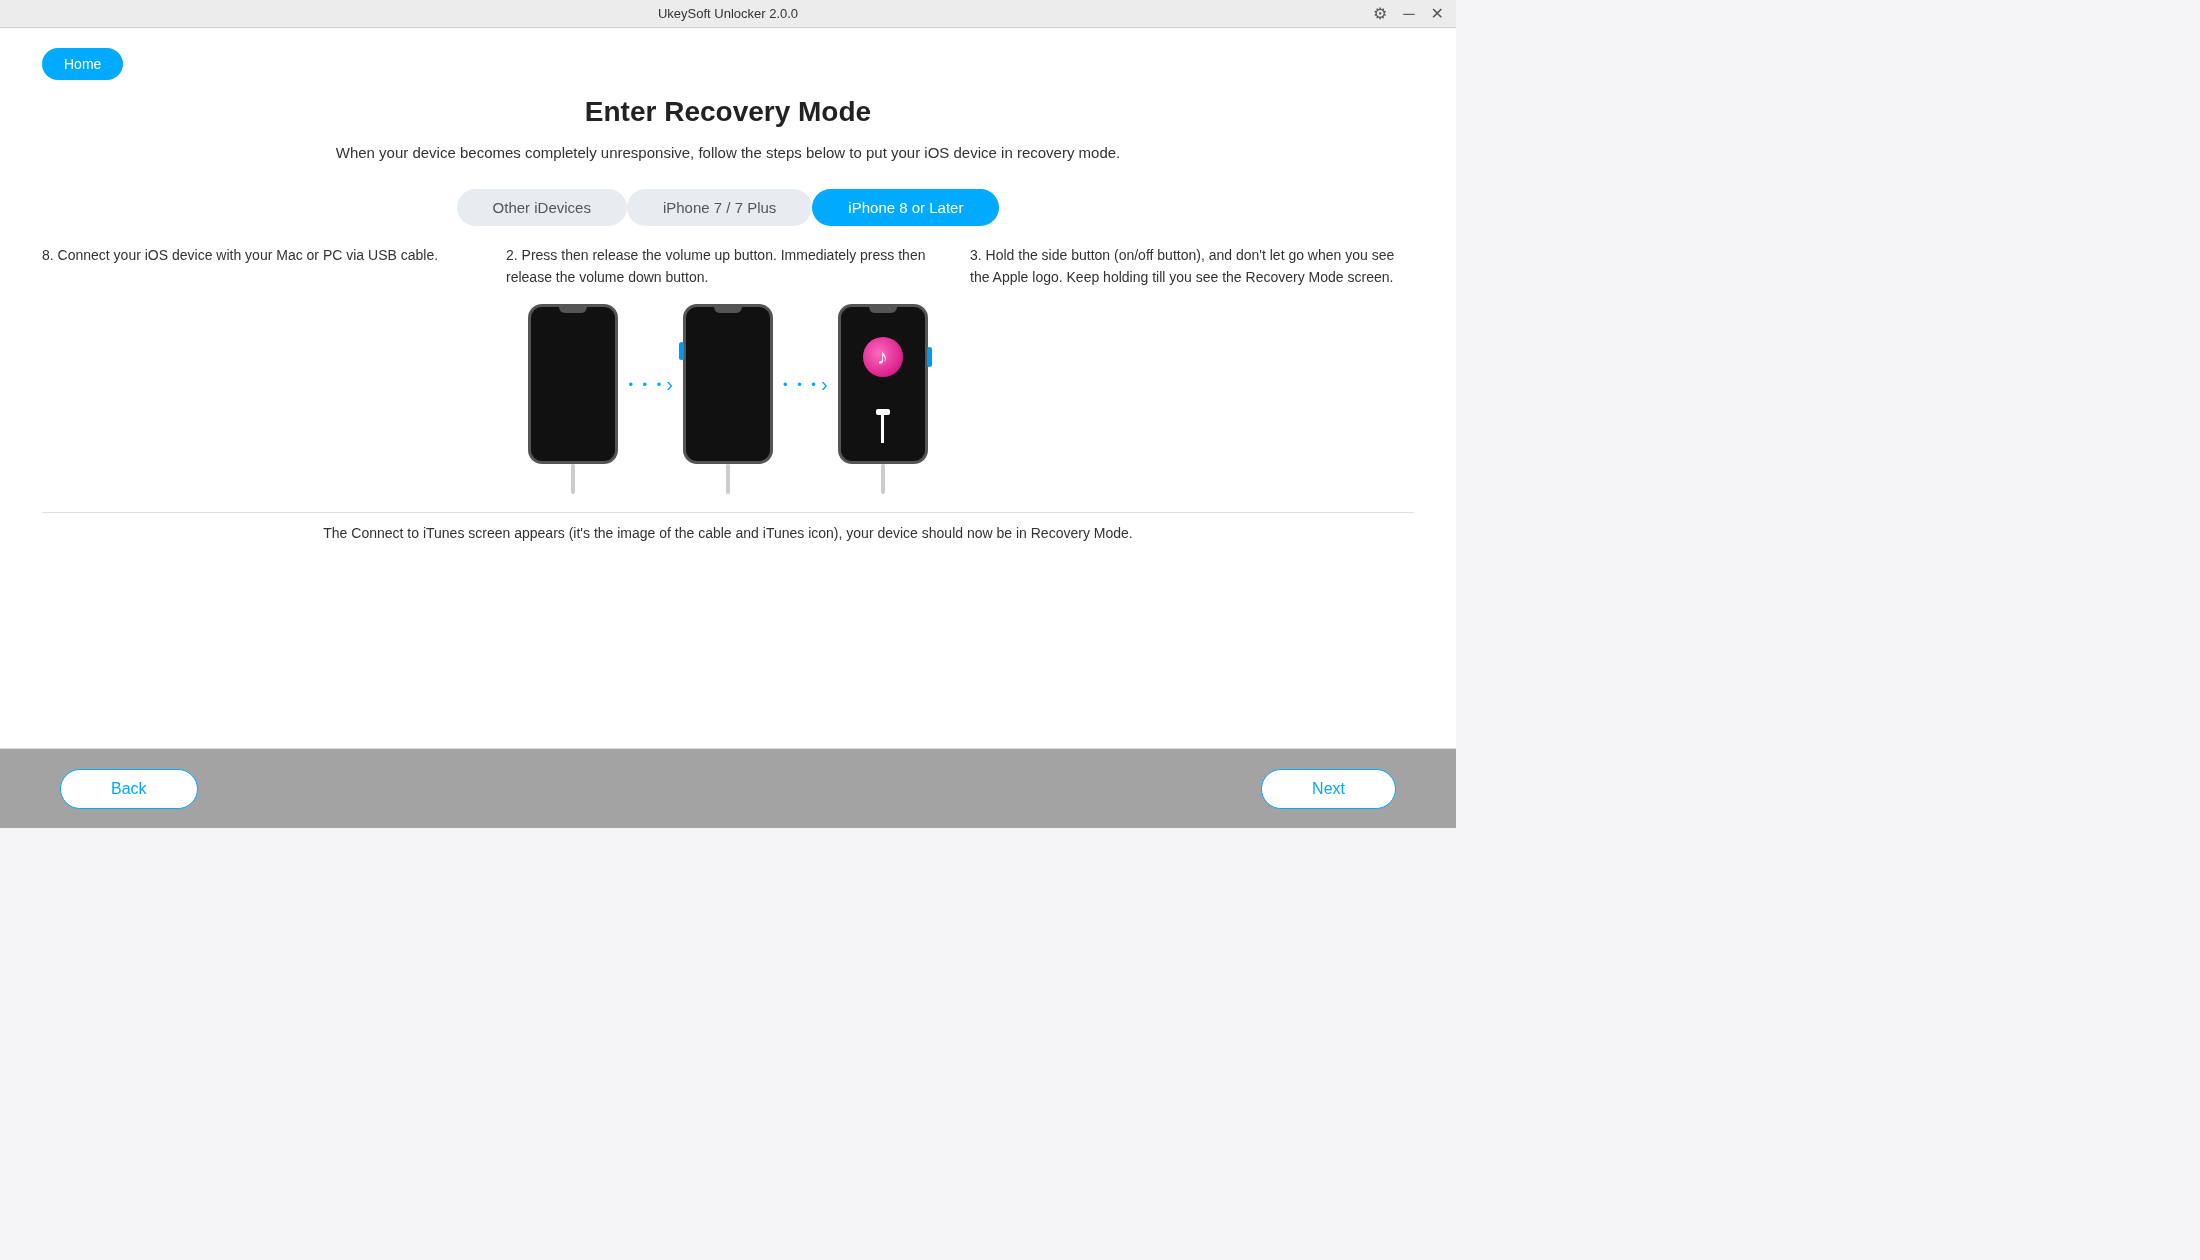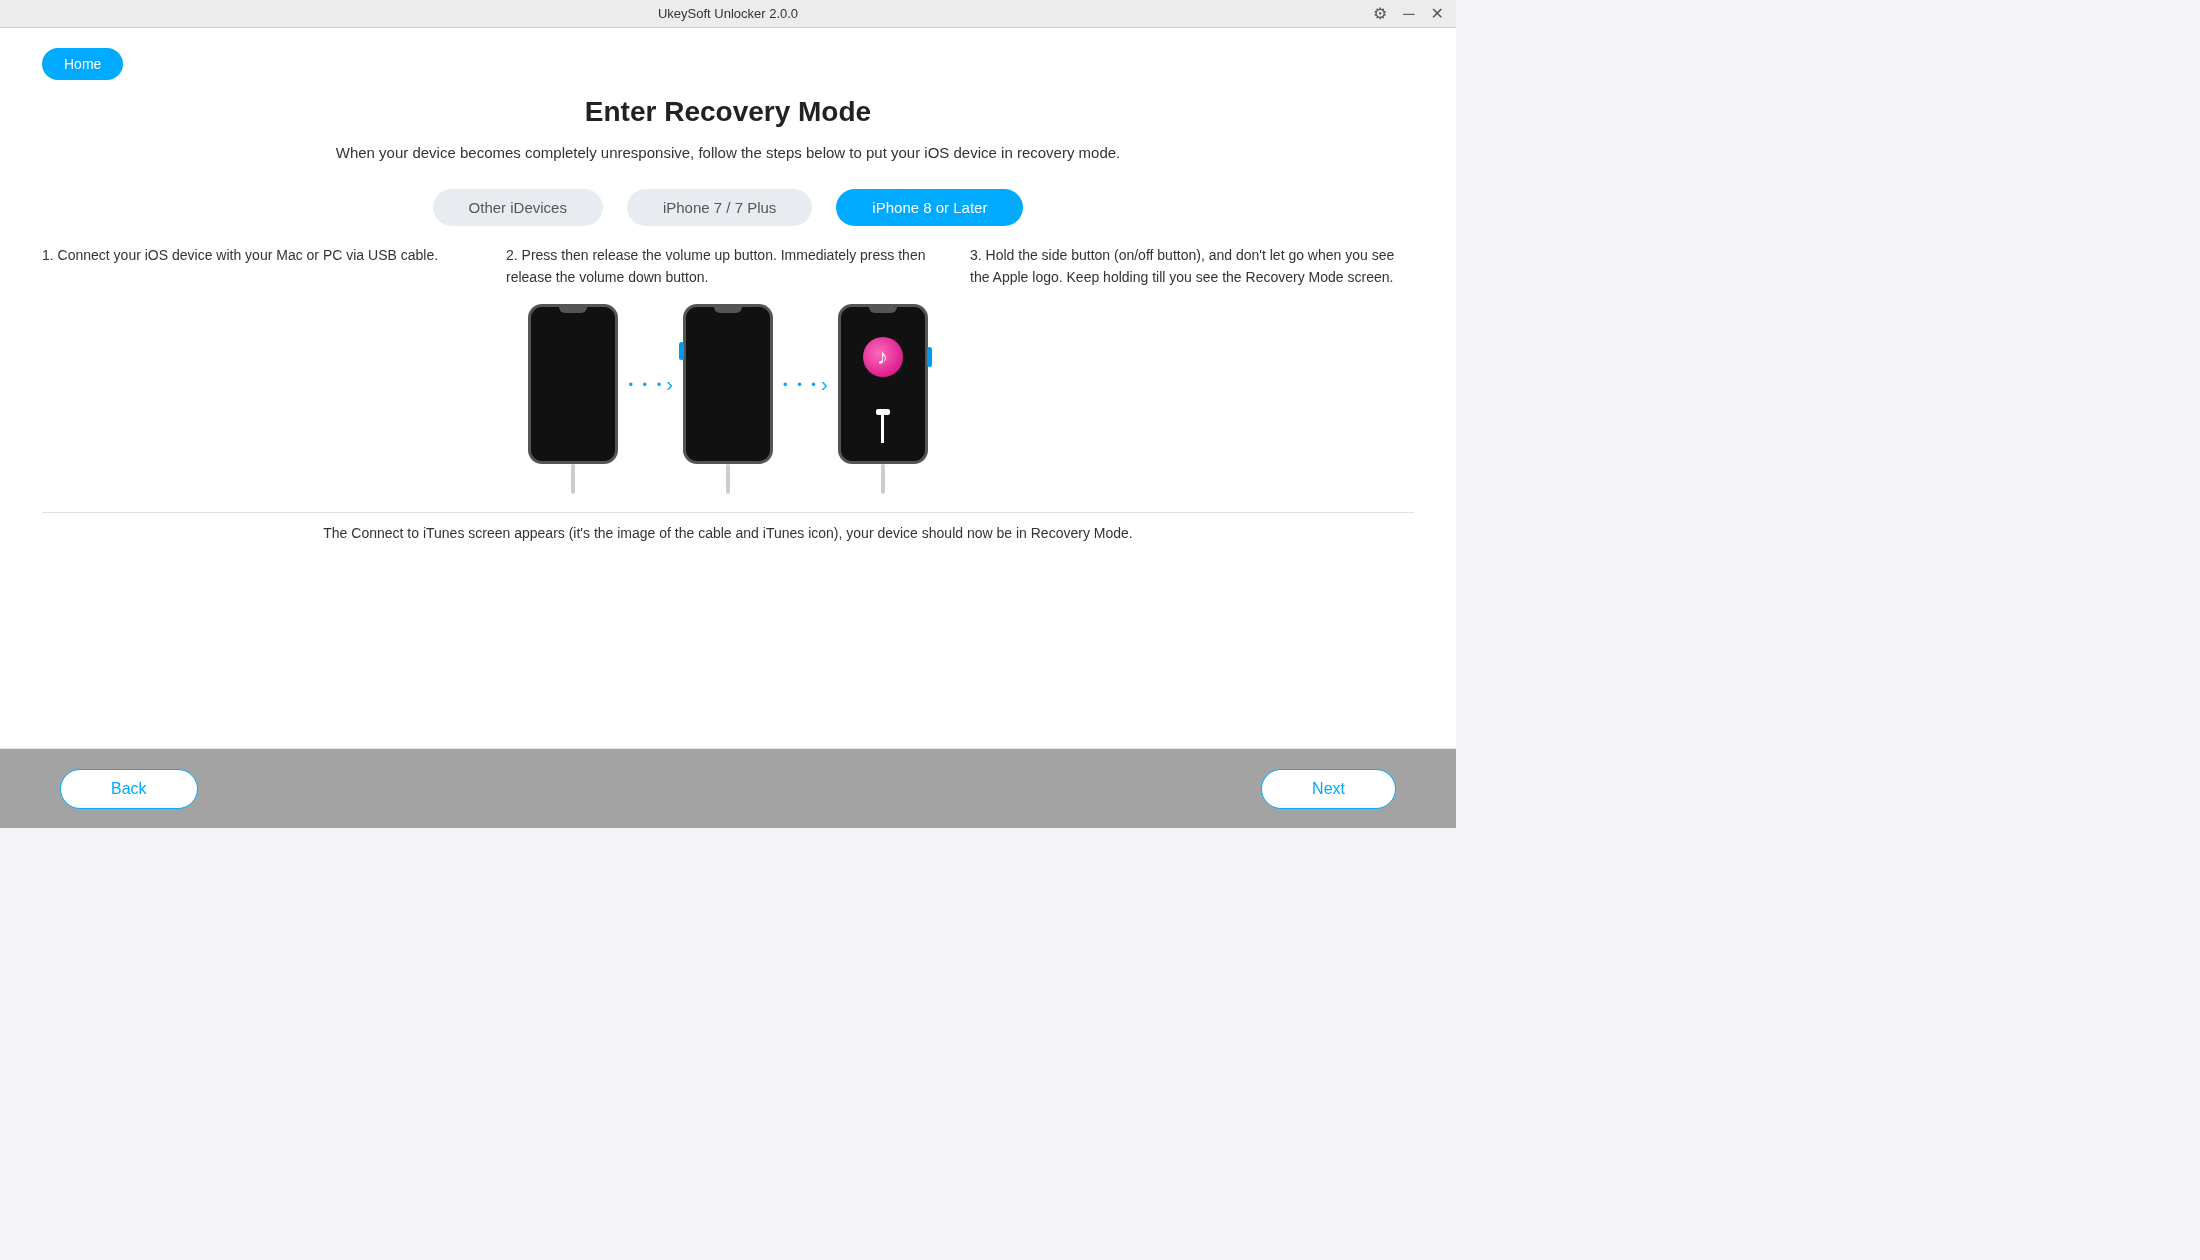"Other iDevices" .tab-row { gap: 24px -> none }
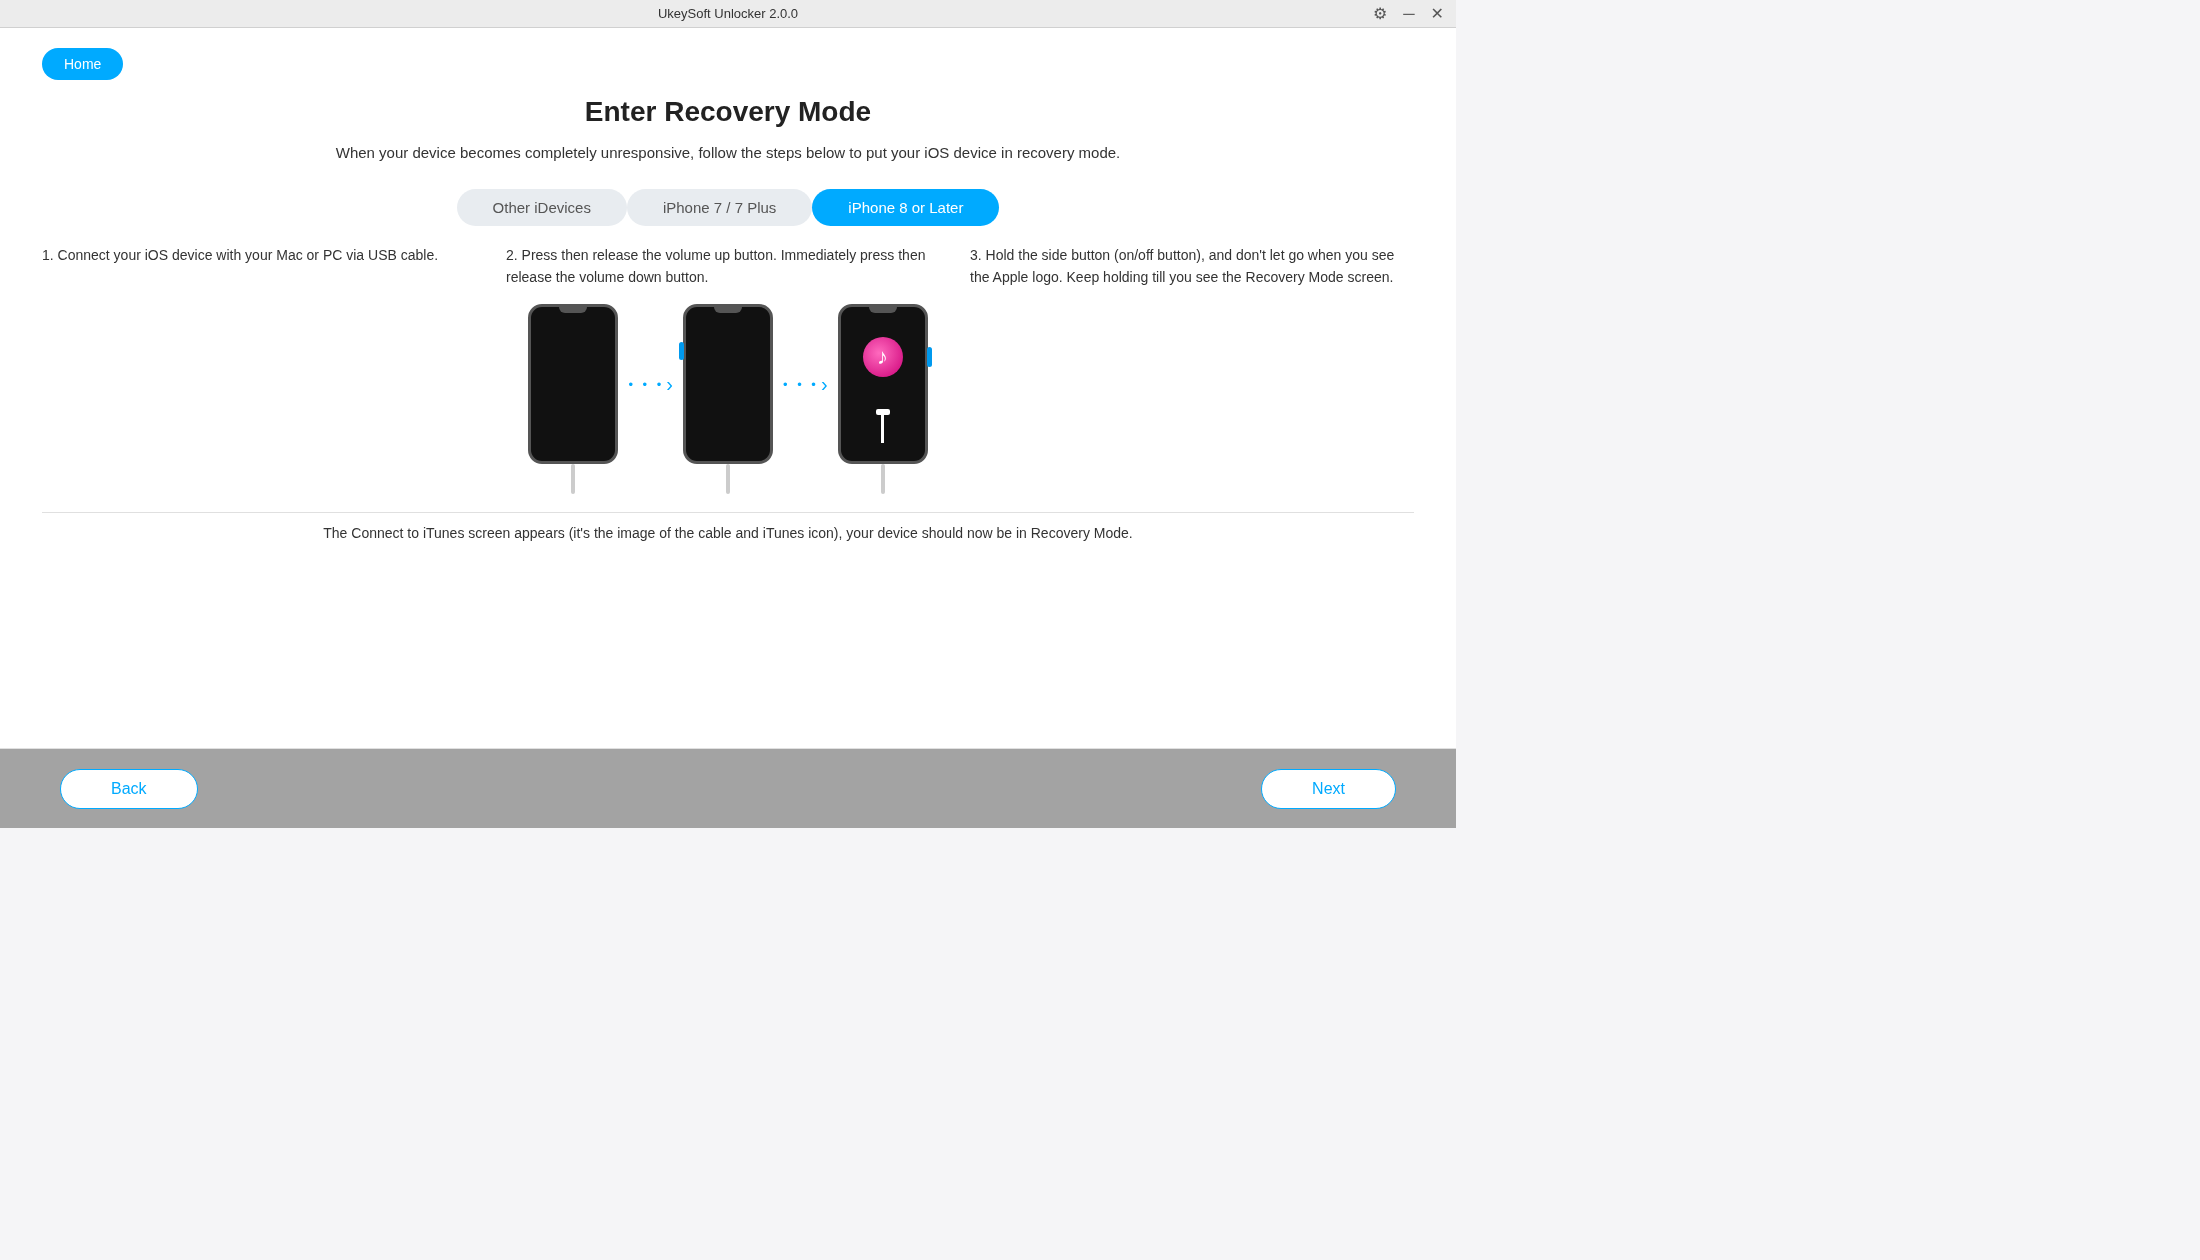"1. Connect your iOS device" p.step-text { text: 1 -> 8 }
